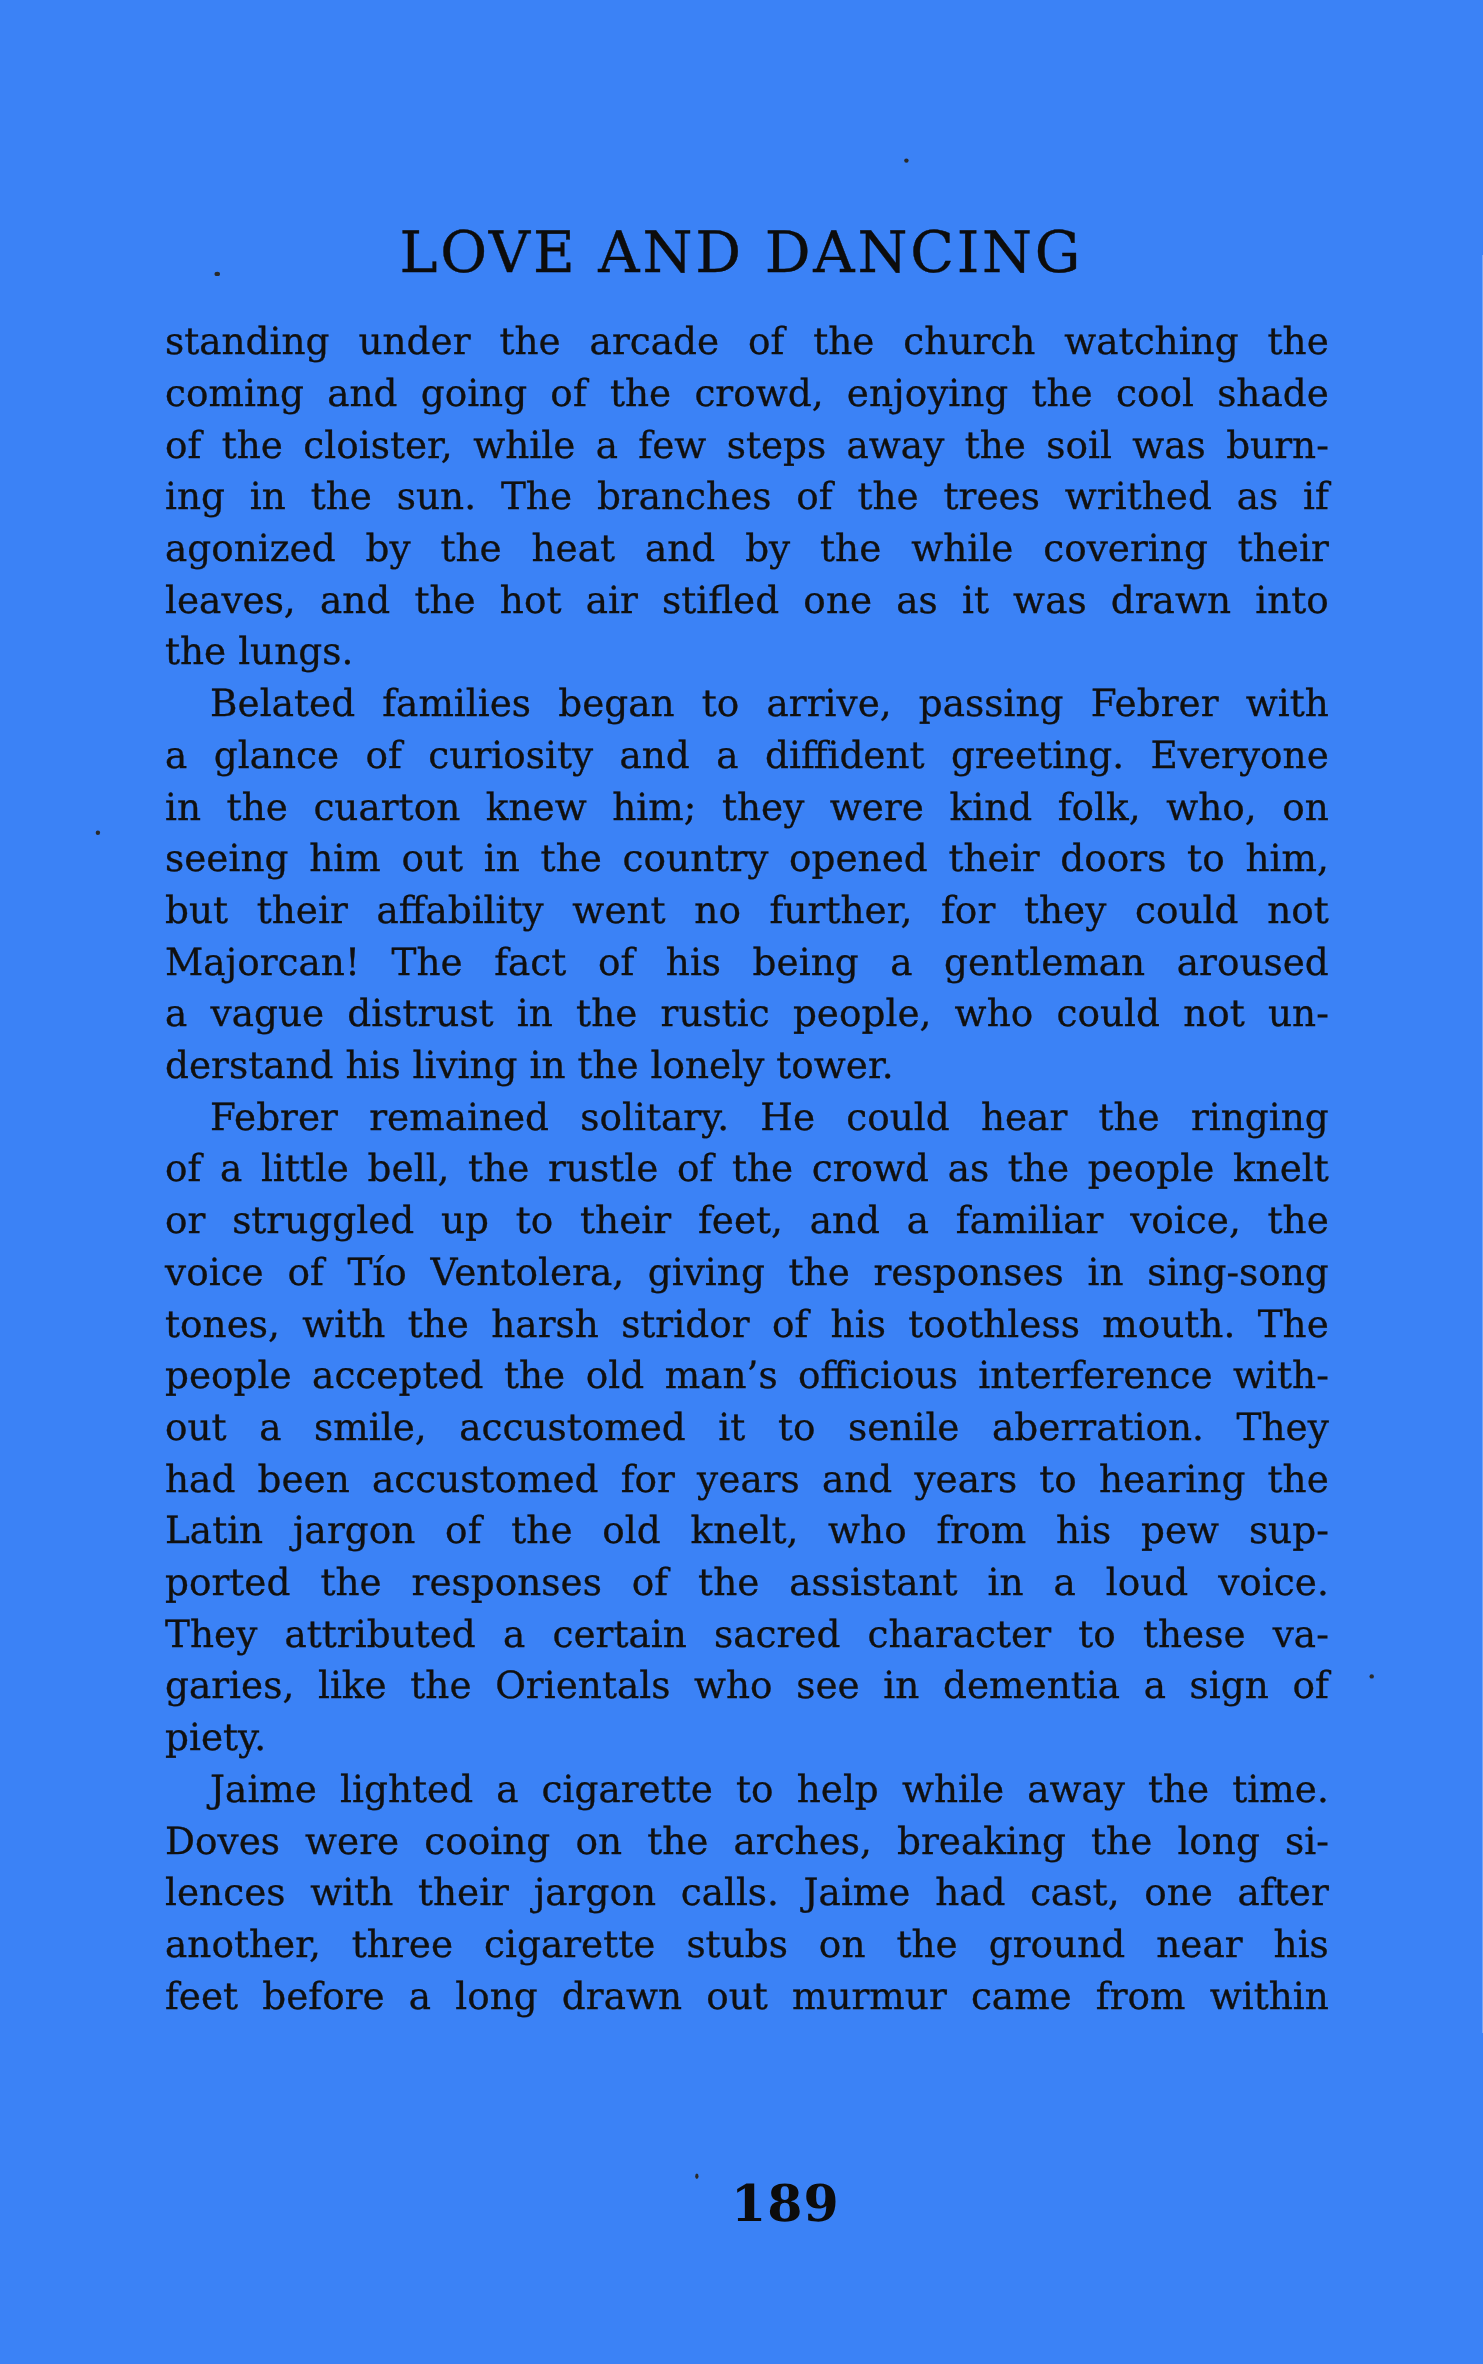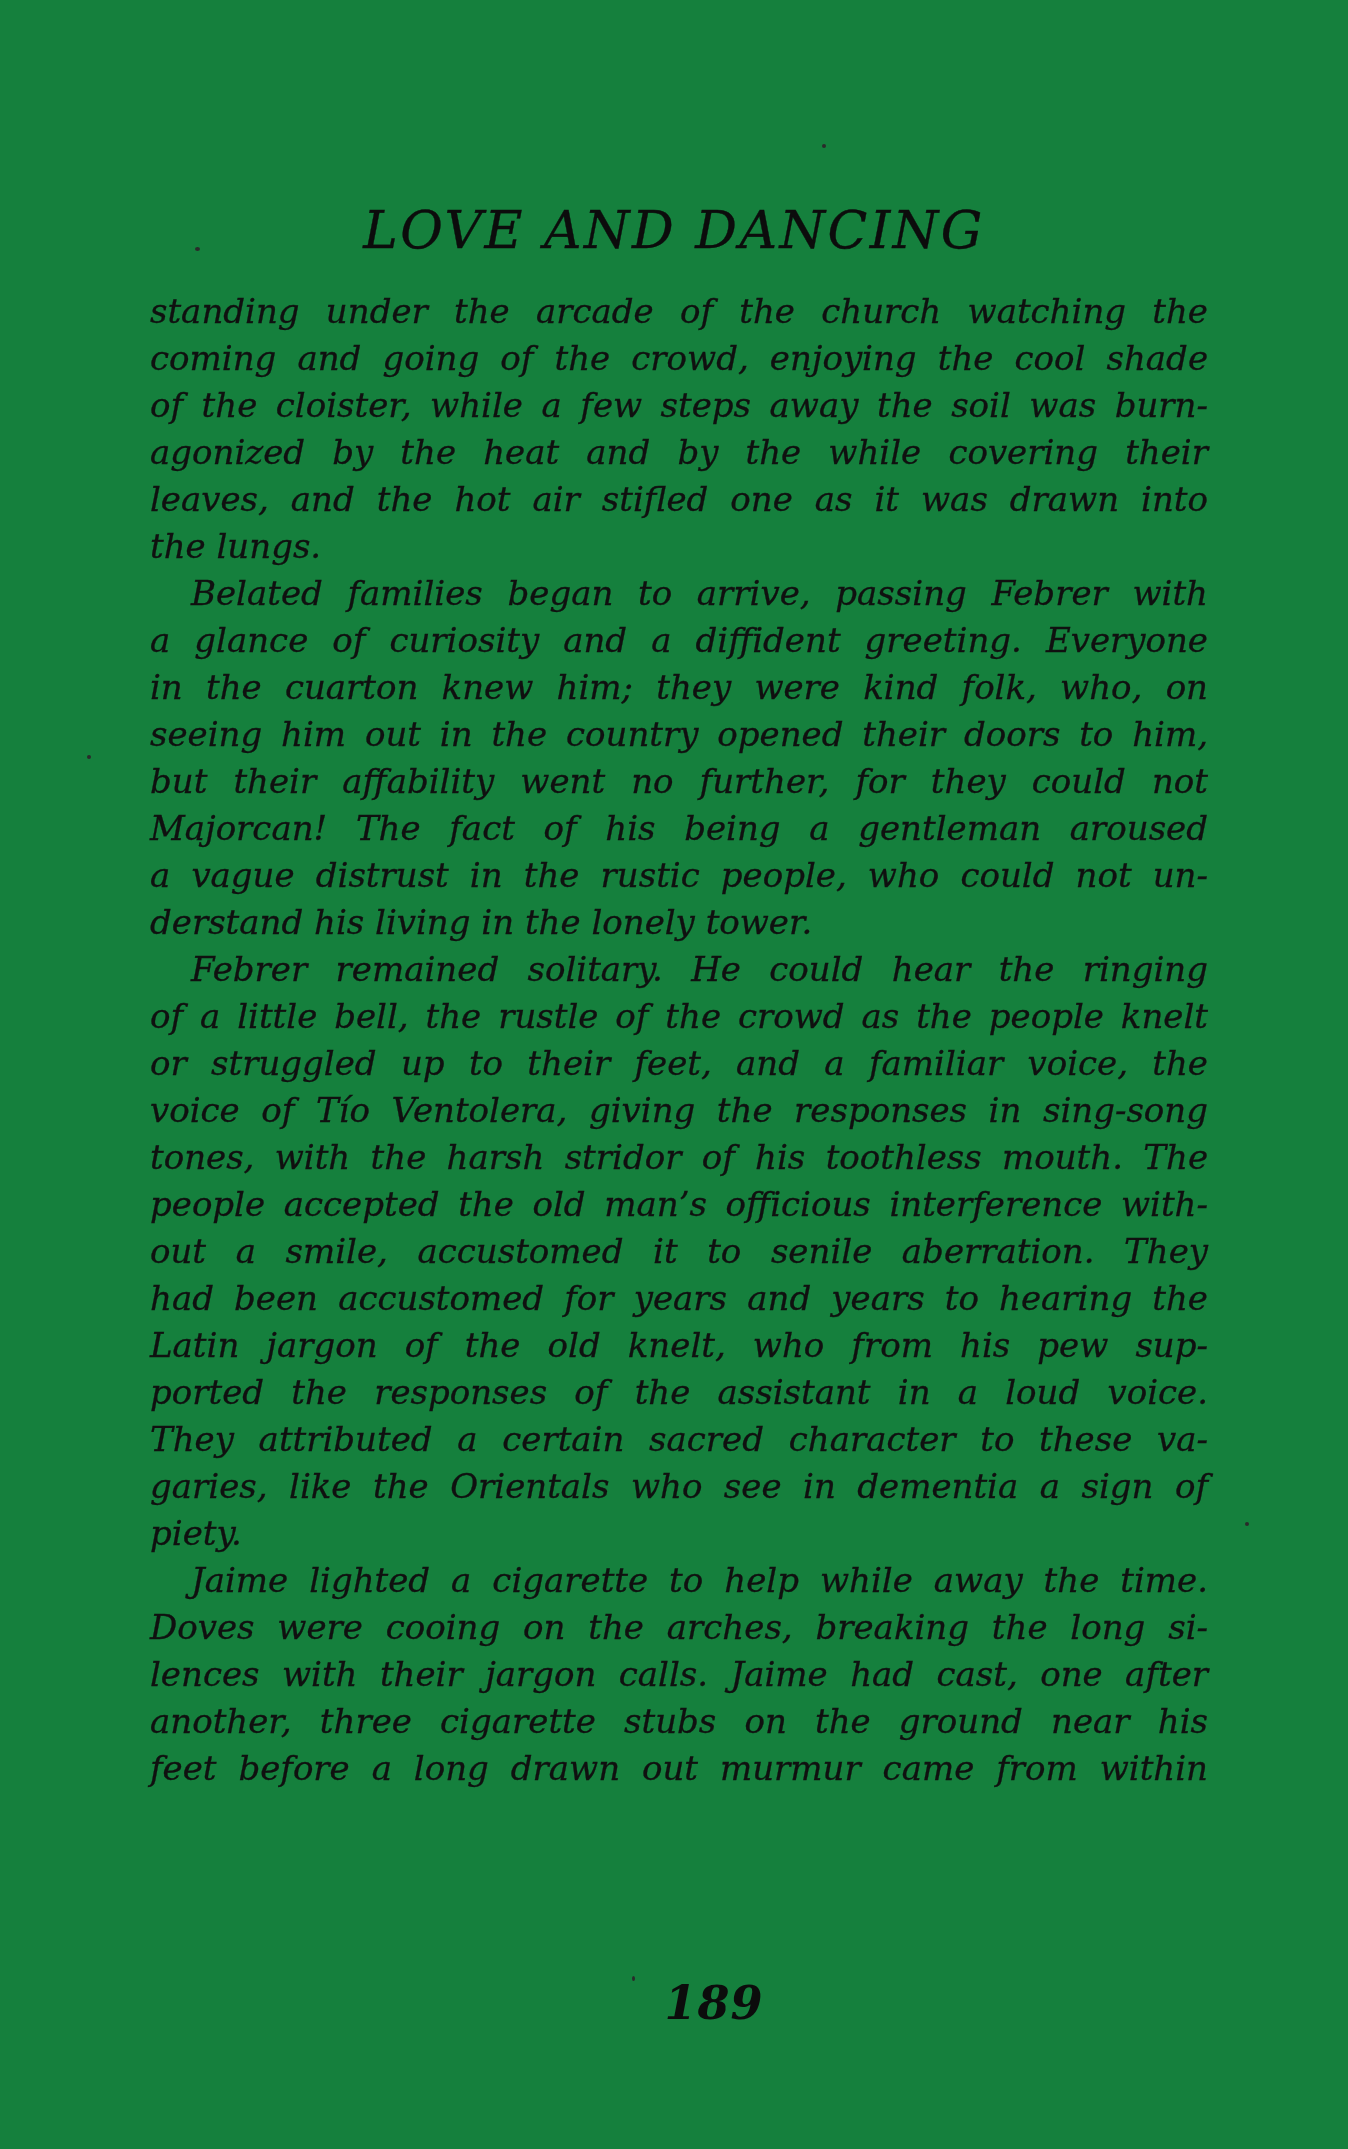"LOVE AND DANCING" .book-page { background: #15803d -> #3b82f6; font-style: italic -> none }
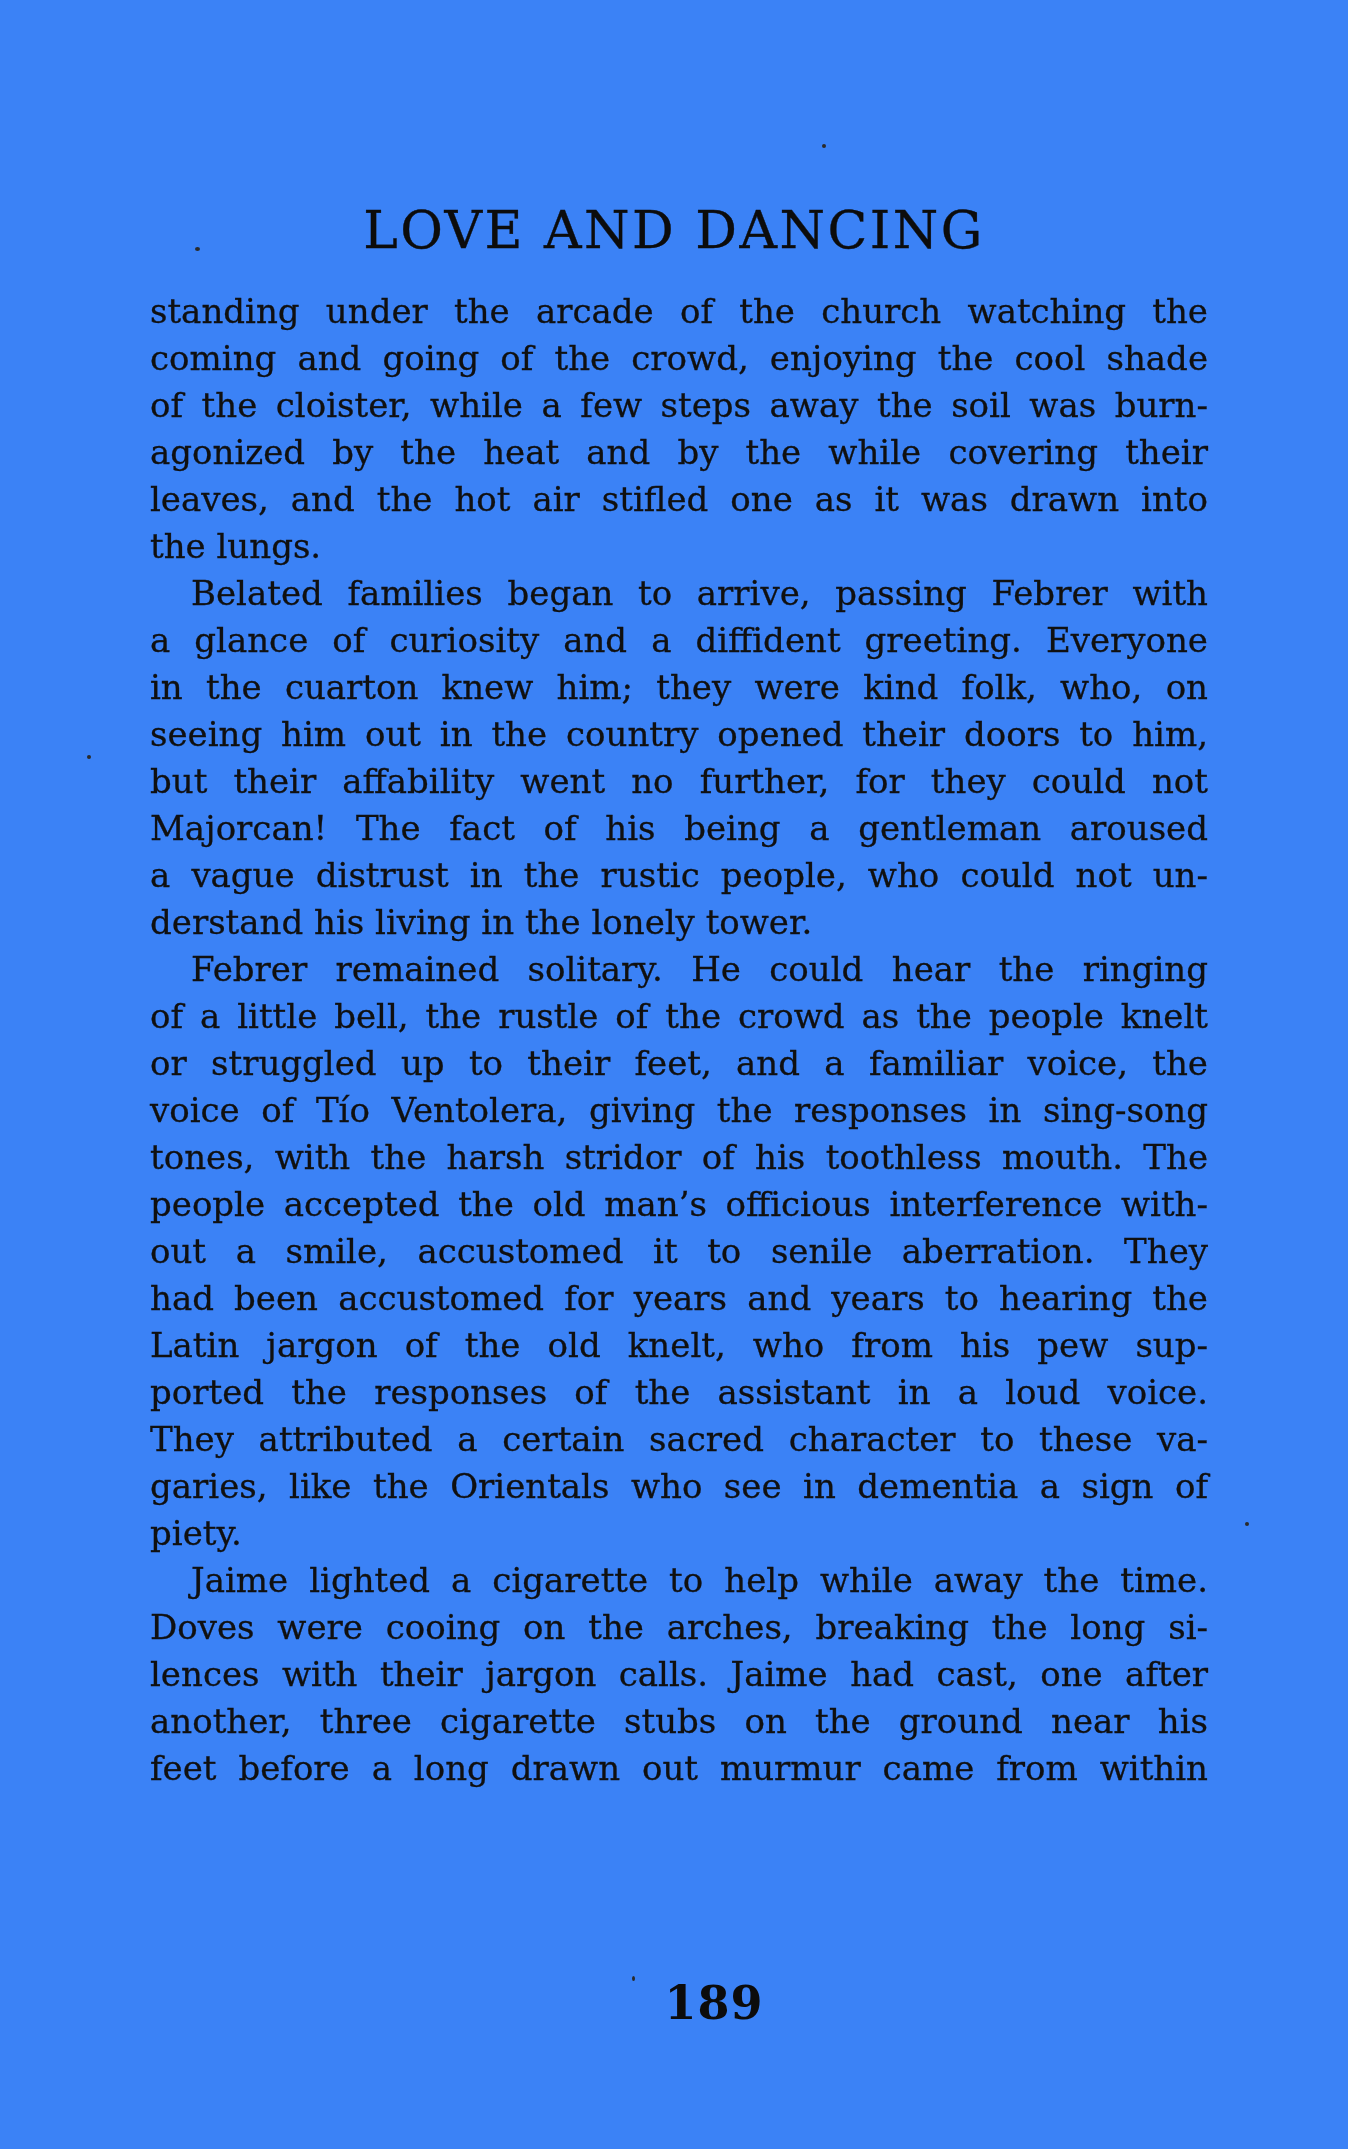"ing in the sun. The" div.line { html: none -> <div>ing in the sun. The branches of the trees writhed as if</div> }
